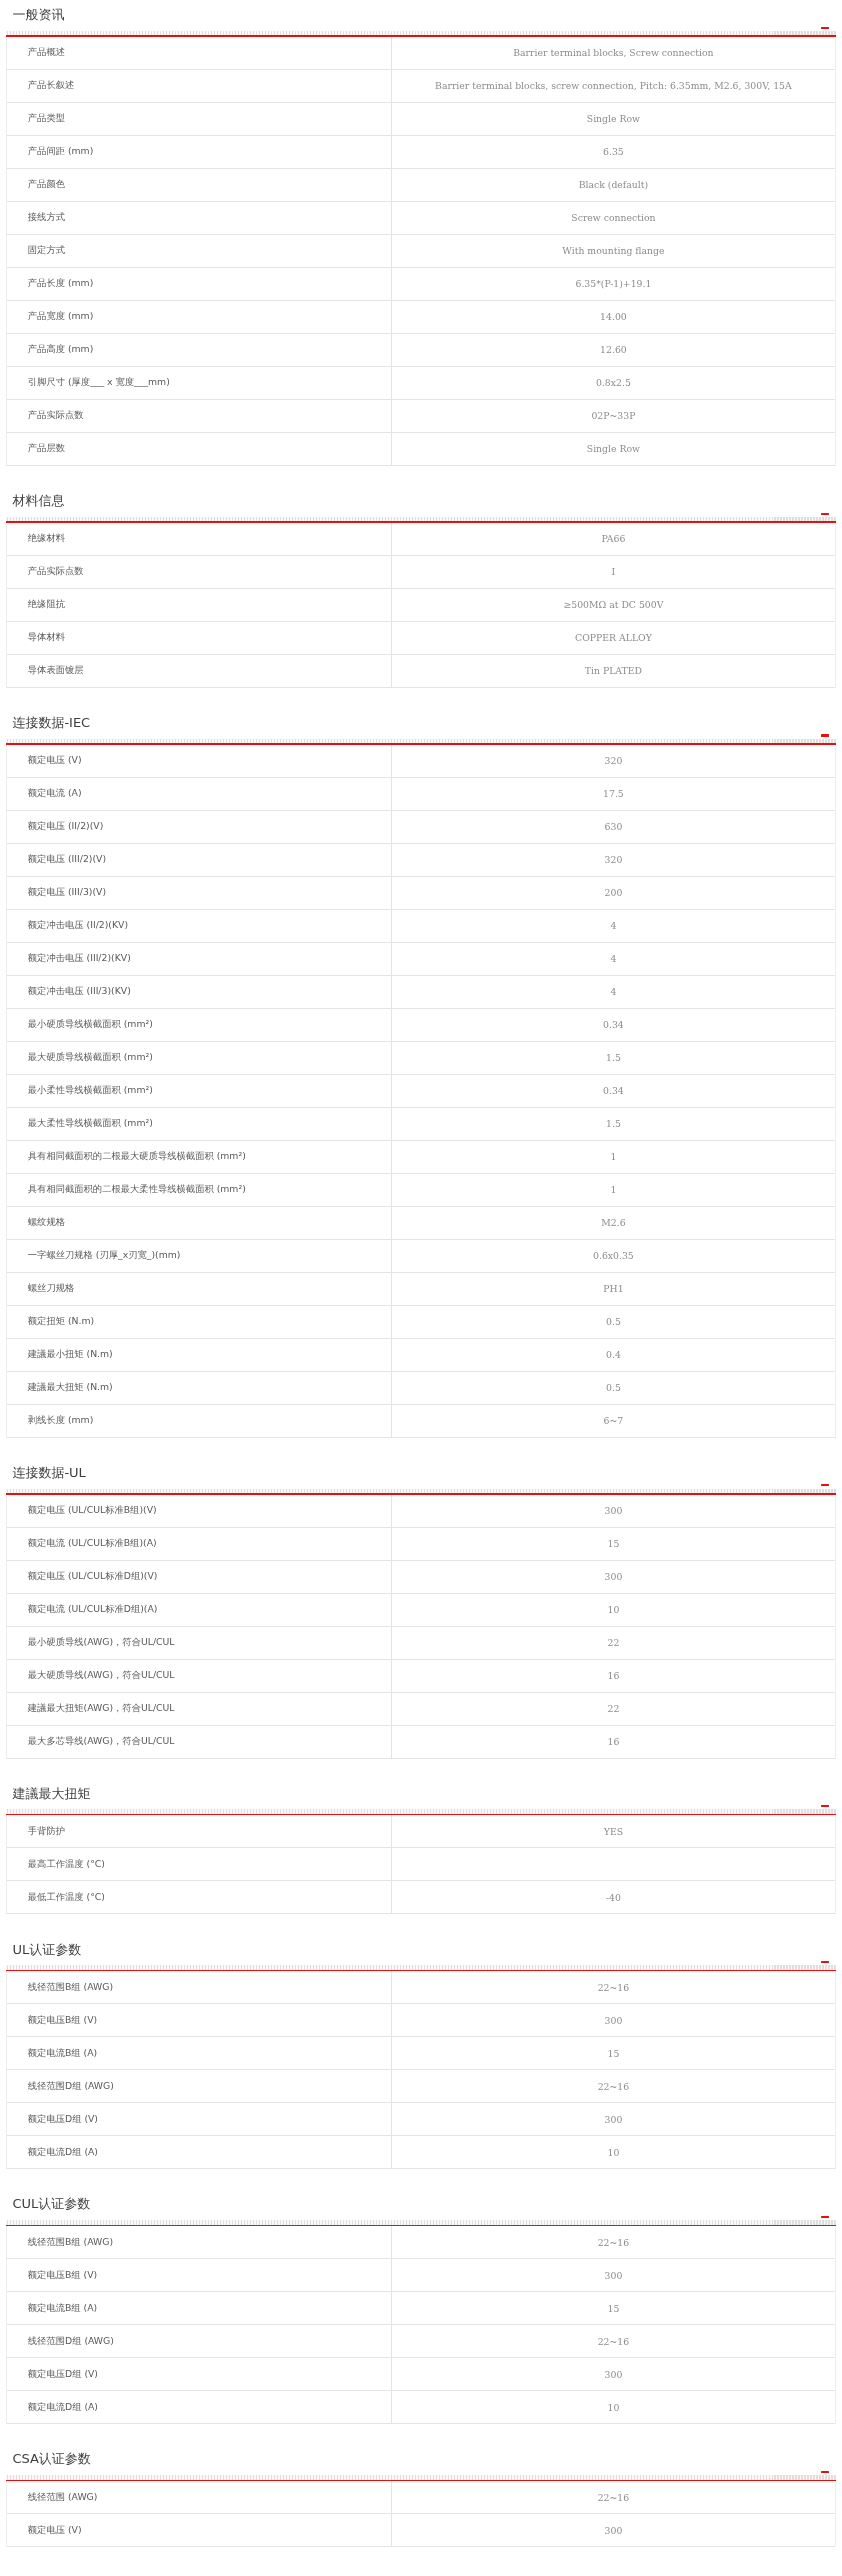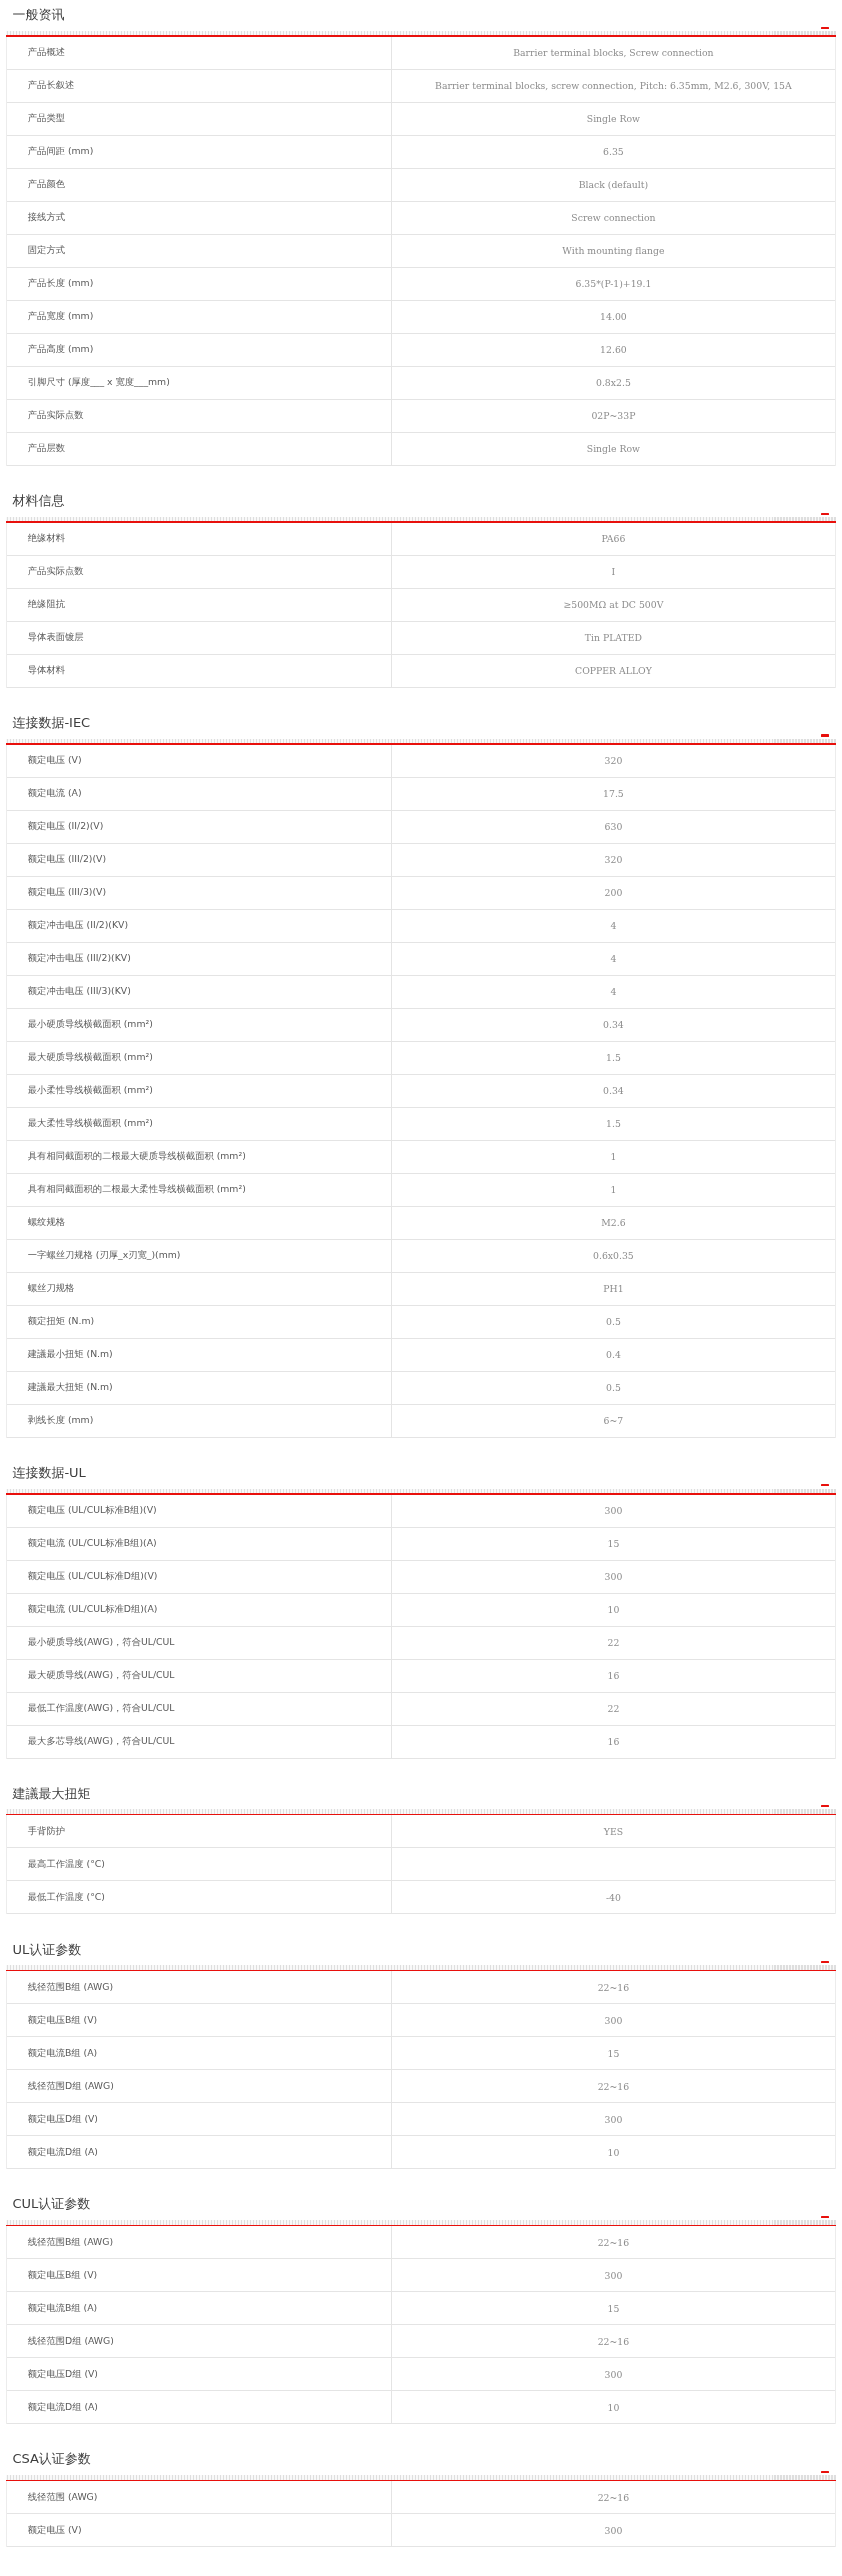"导体表面镀层" div.row { order: before "导体材料" -> after "导体材料" }
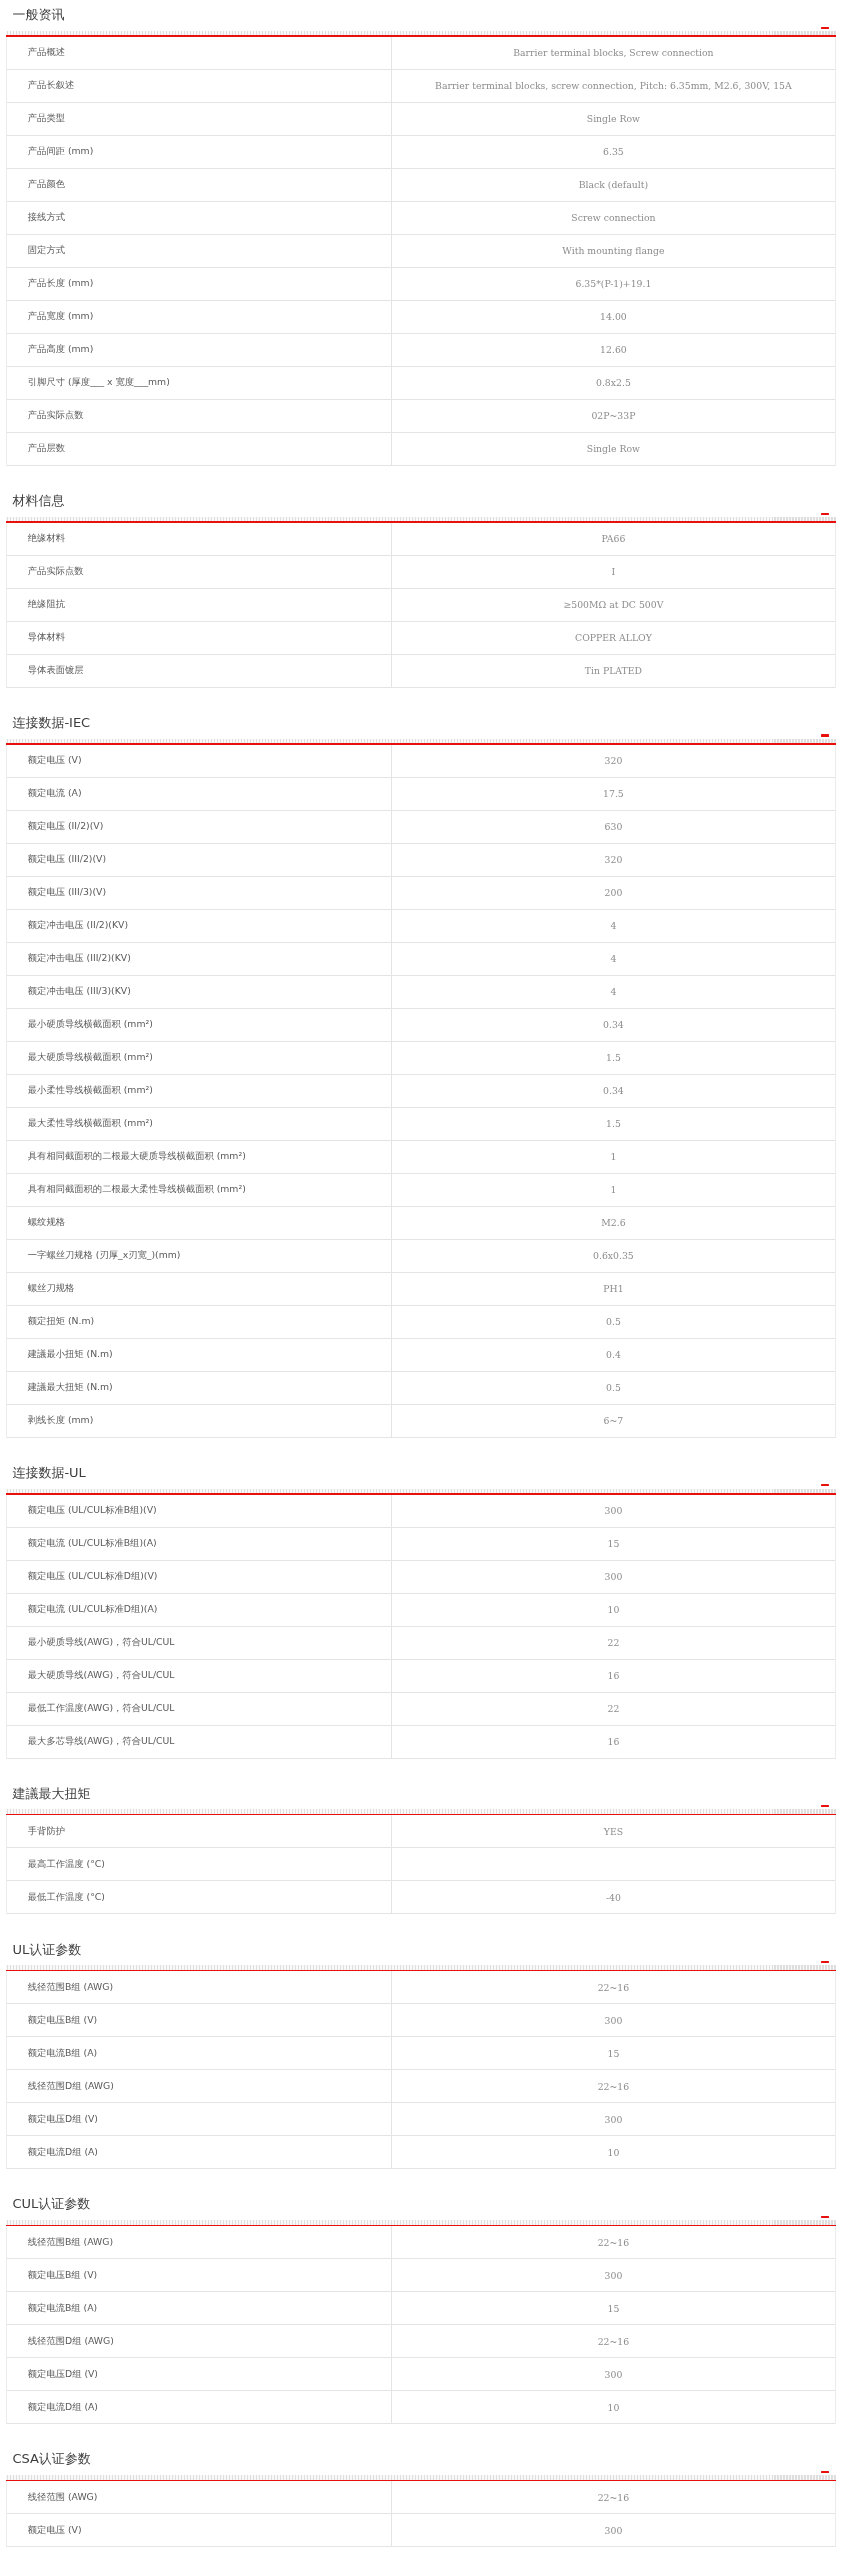"最低工作温度(AWG)，符合UL/CUL" div.cell { text: 最低工作温度 -> 建議最大扭矩 }
